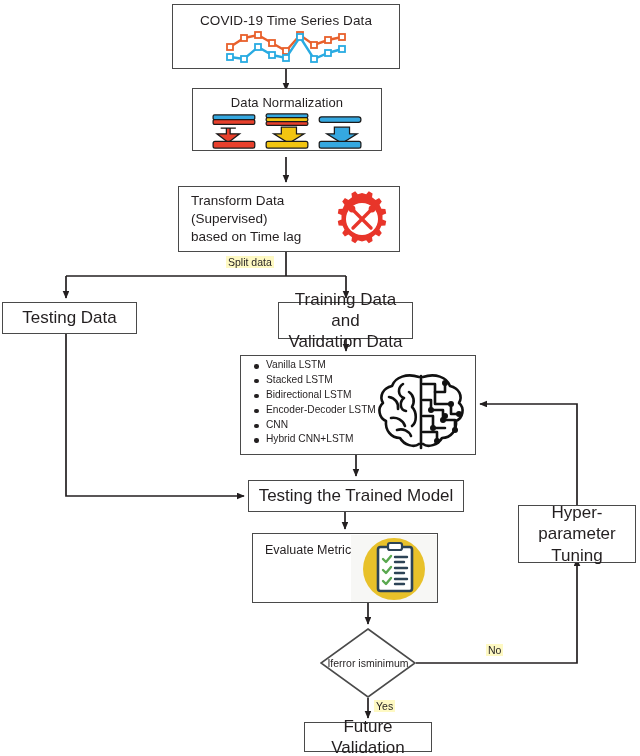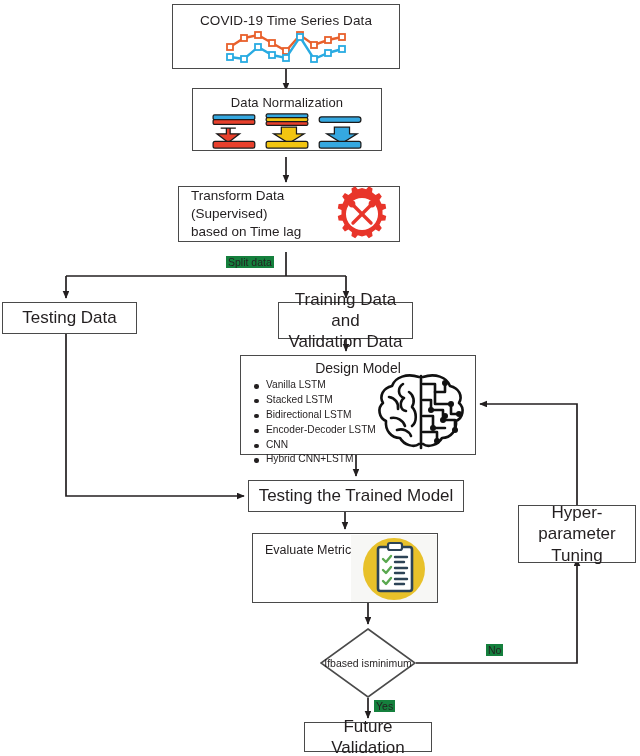"Transform Data" #n-transform { height: 56px -> 66px }
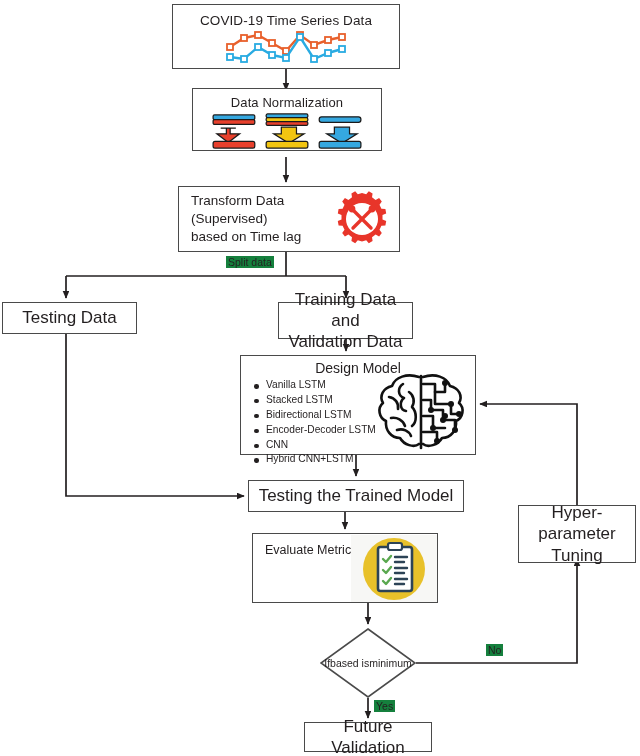"Split data" .edge-label { background: #15803d -> #fef9c3 }
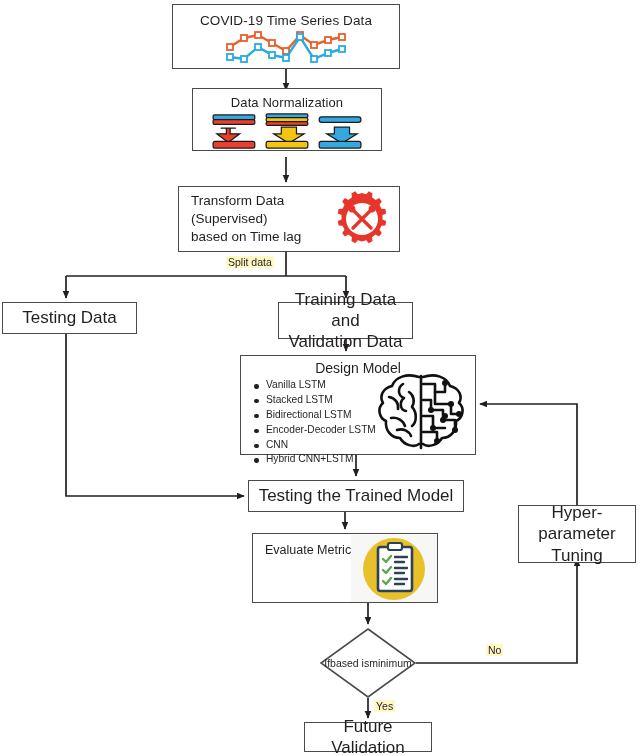"Design Model" div.dm-title { html: <div>Design Model</div> -> none }
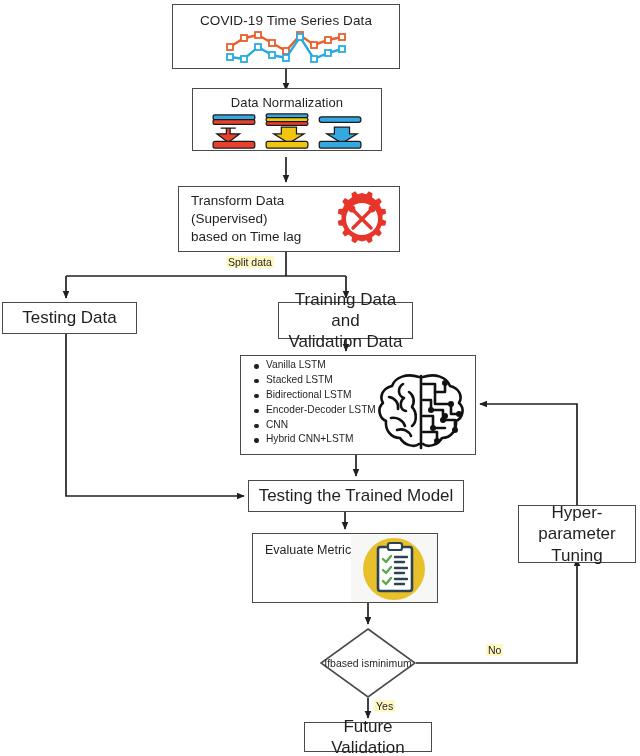"based is" span { text: based -> error }
